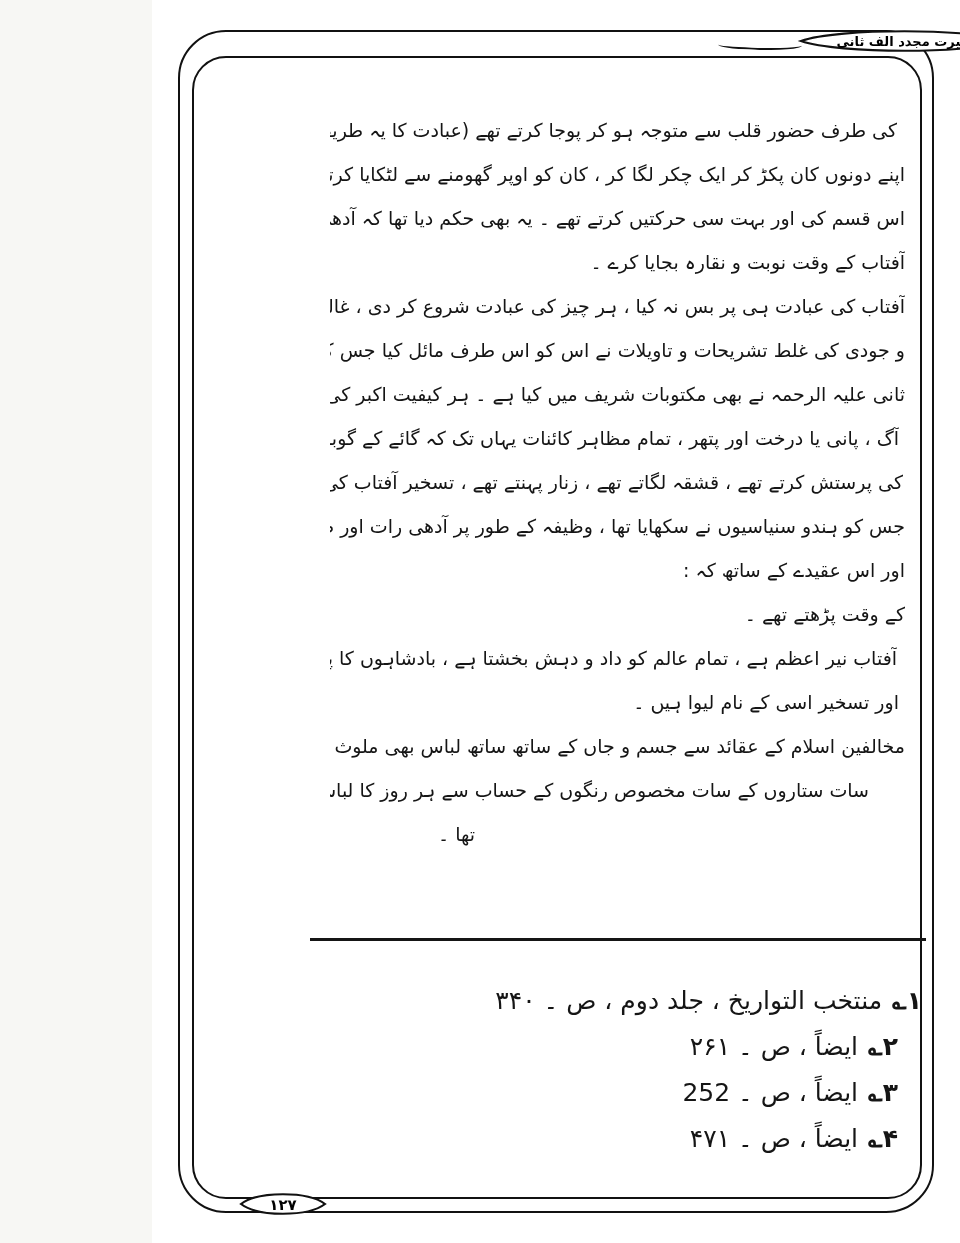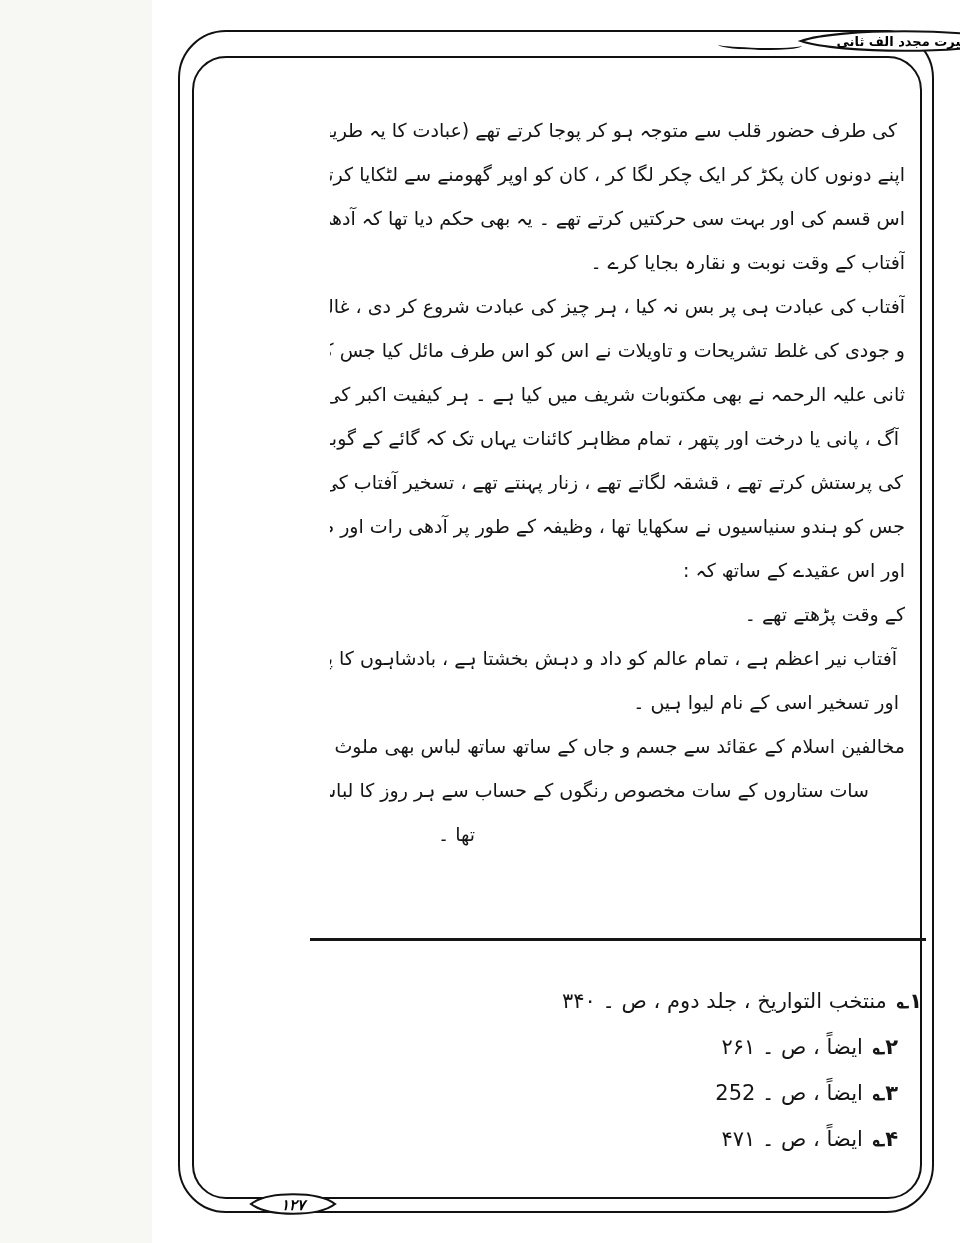"۱؎منتخب التواریخ ، جلد دوم" .footnote { font-size: 21px -> 25px }
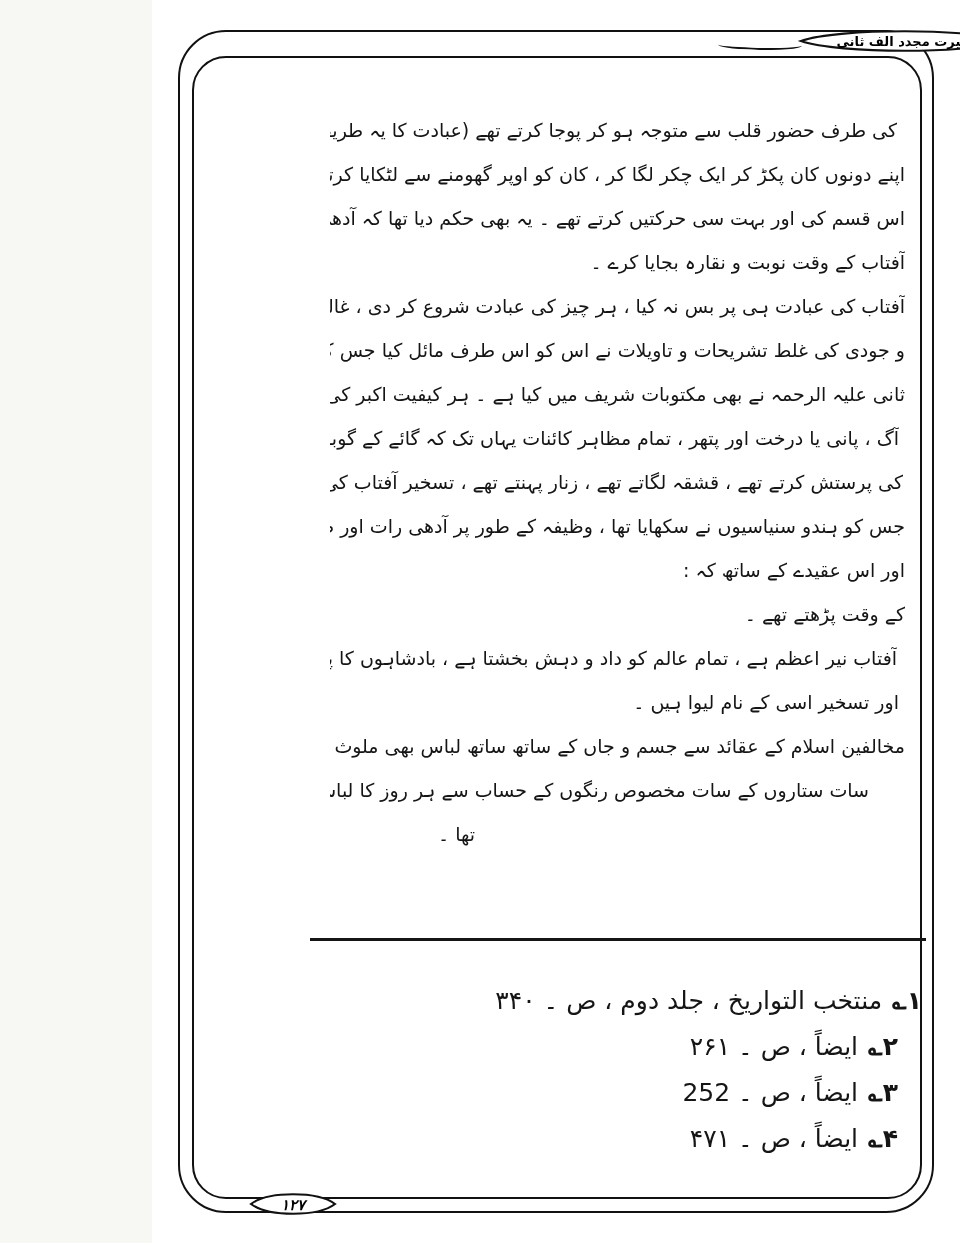"۱۲۷" .page-badge { font-style: italic -> none; left: 96px -> 86px }
